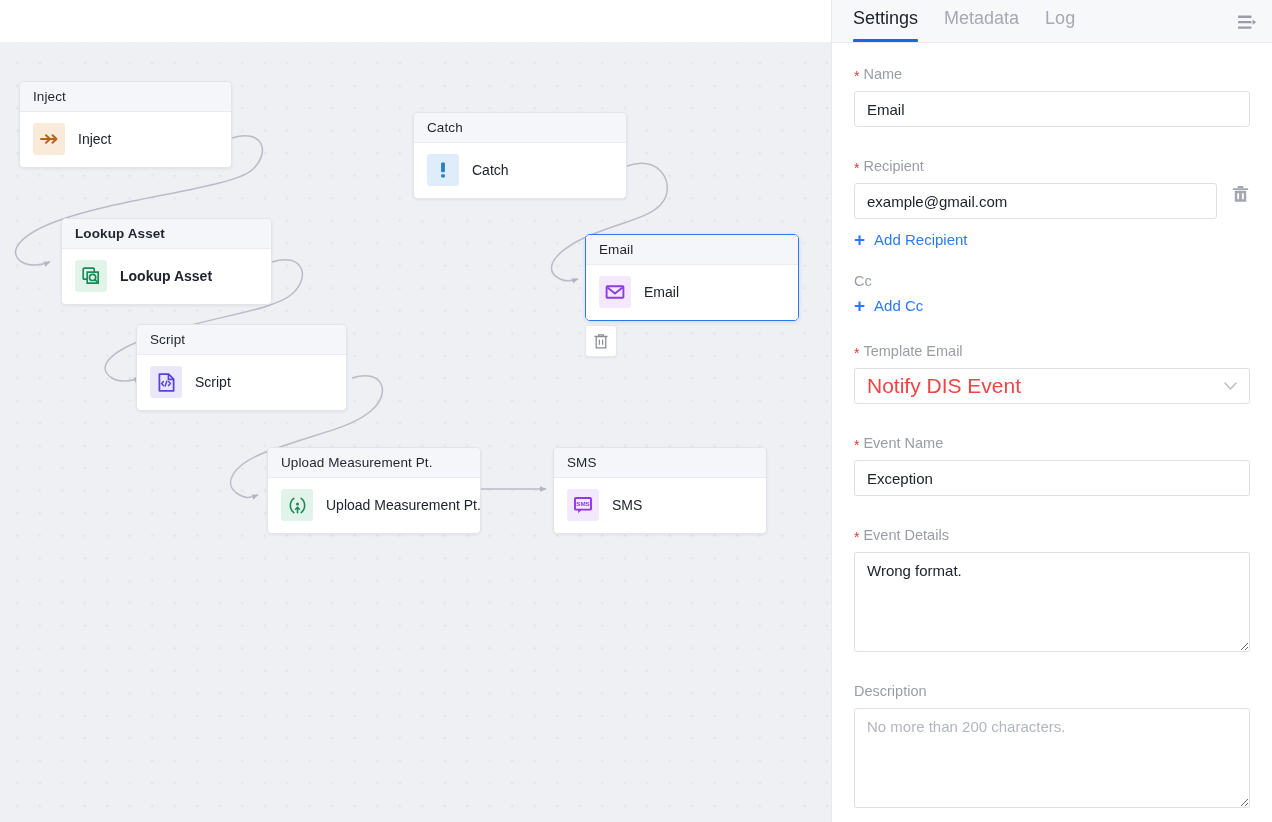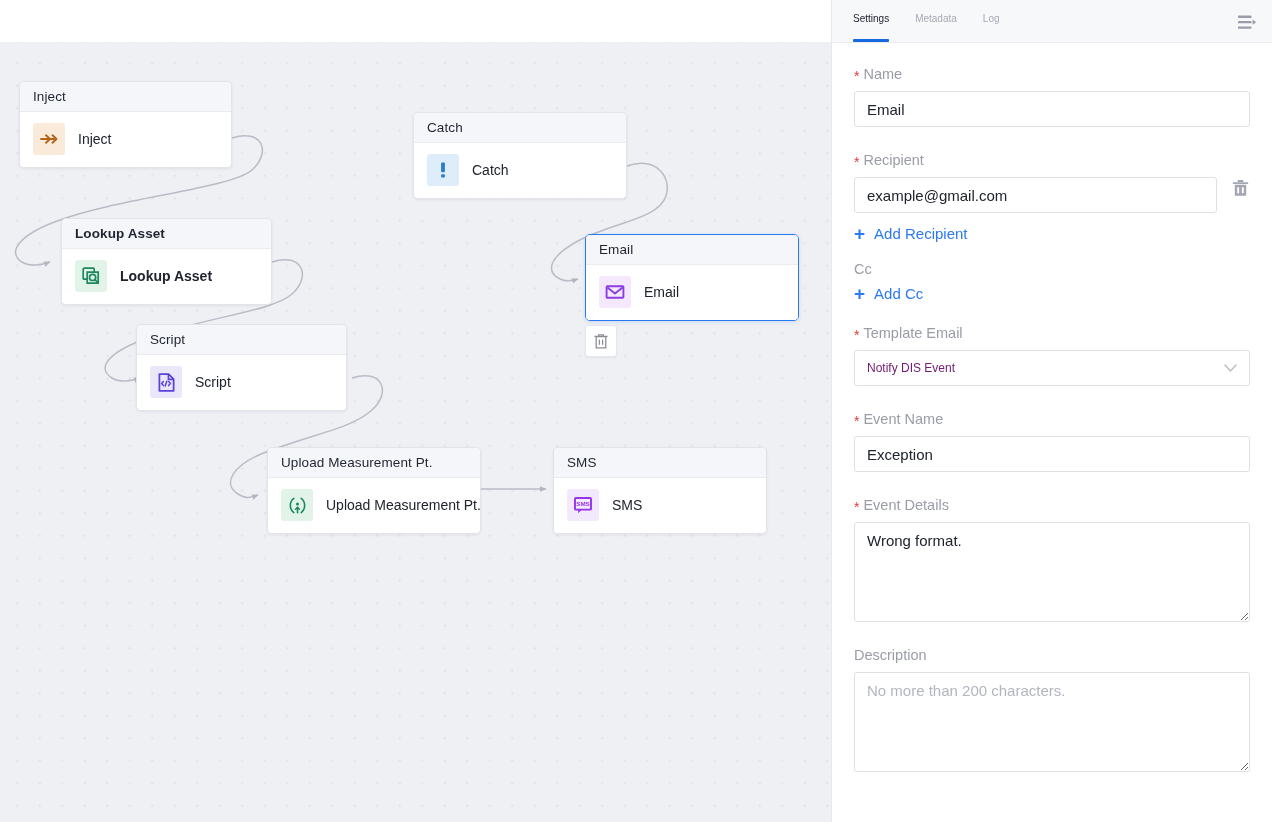"Settings" .tab { font-size: 10px -> 18px }
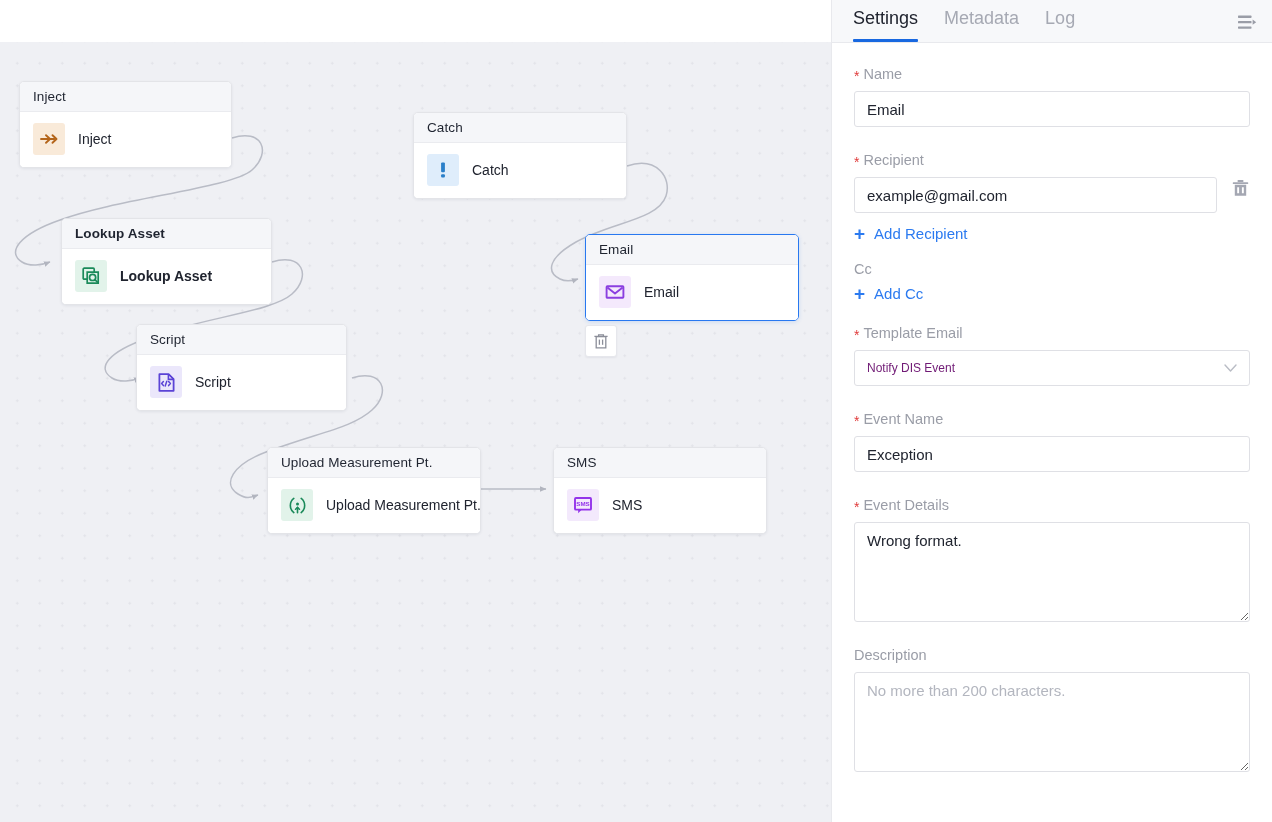"* Name" .field { margin-bottom: 2px -> 8px }
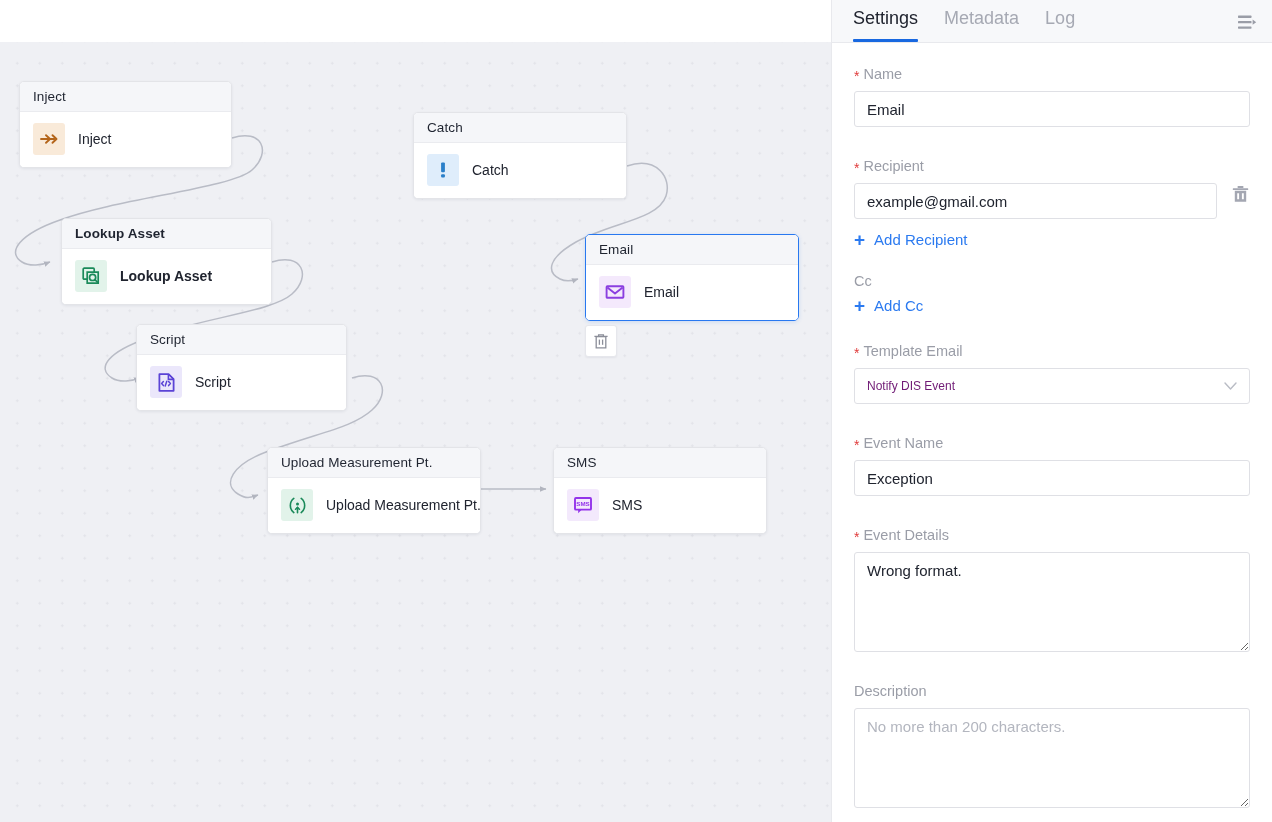"Notify DIS Event" .select .sel-val { color: #701a75 -> #ef4444; font-size: 12px -> 21px }
